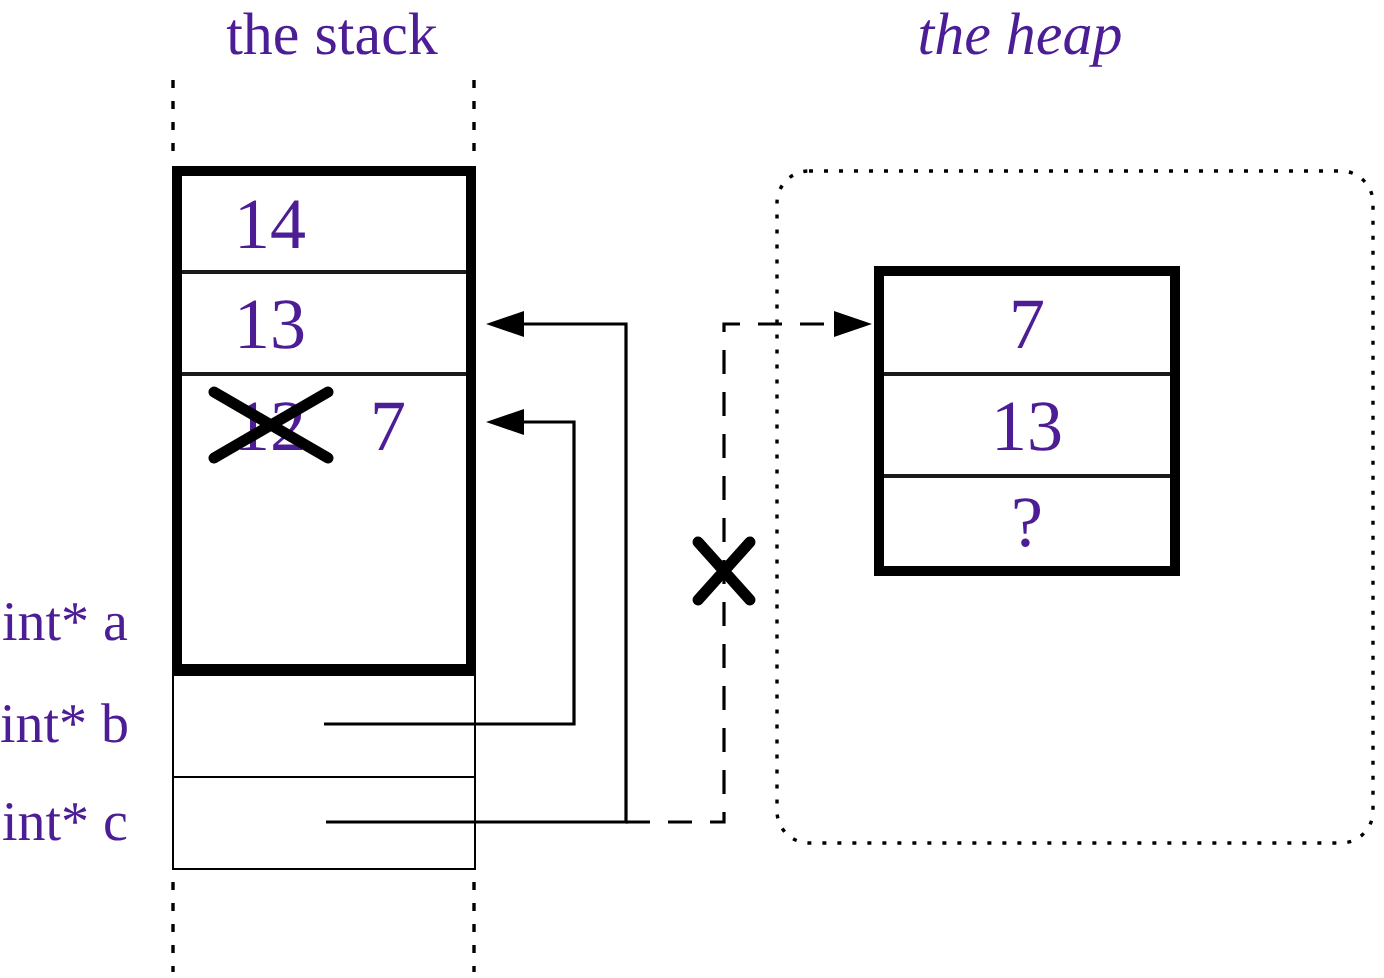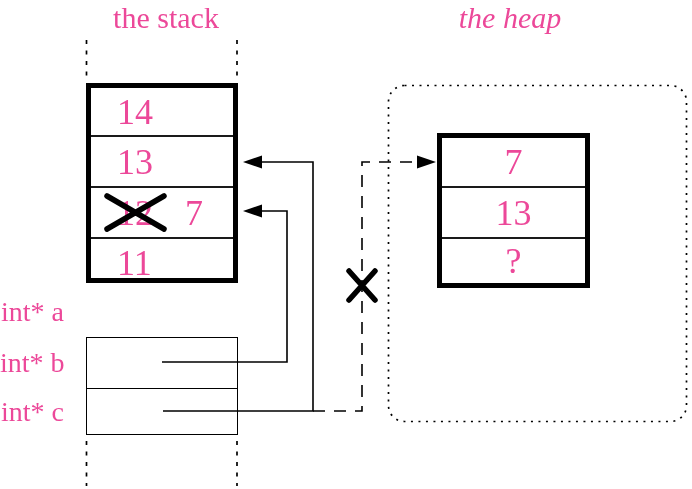"the stack" .canvas { color: #ec4899 -> #4c1d95 }
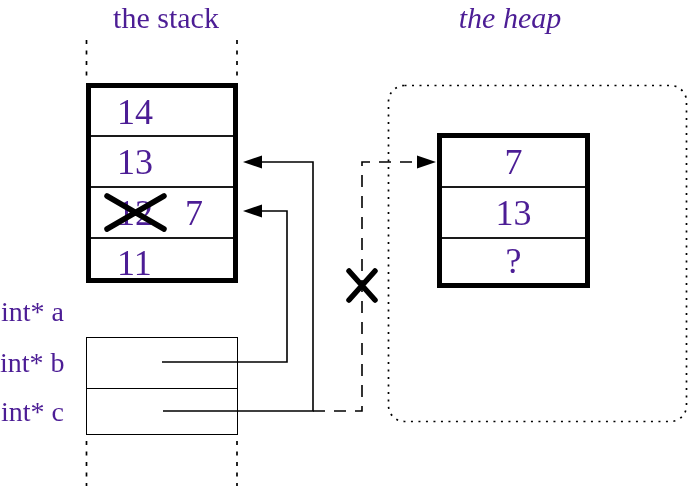"14" .stack-box { height: 200px -> 254px }
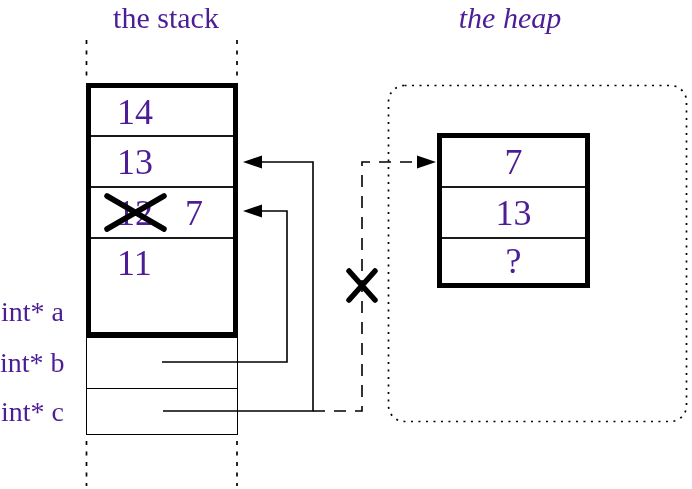"11" div.stack-row { html: <div> <span>11</span> </div> -> none }
